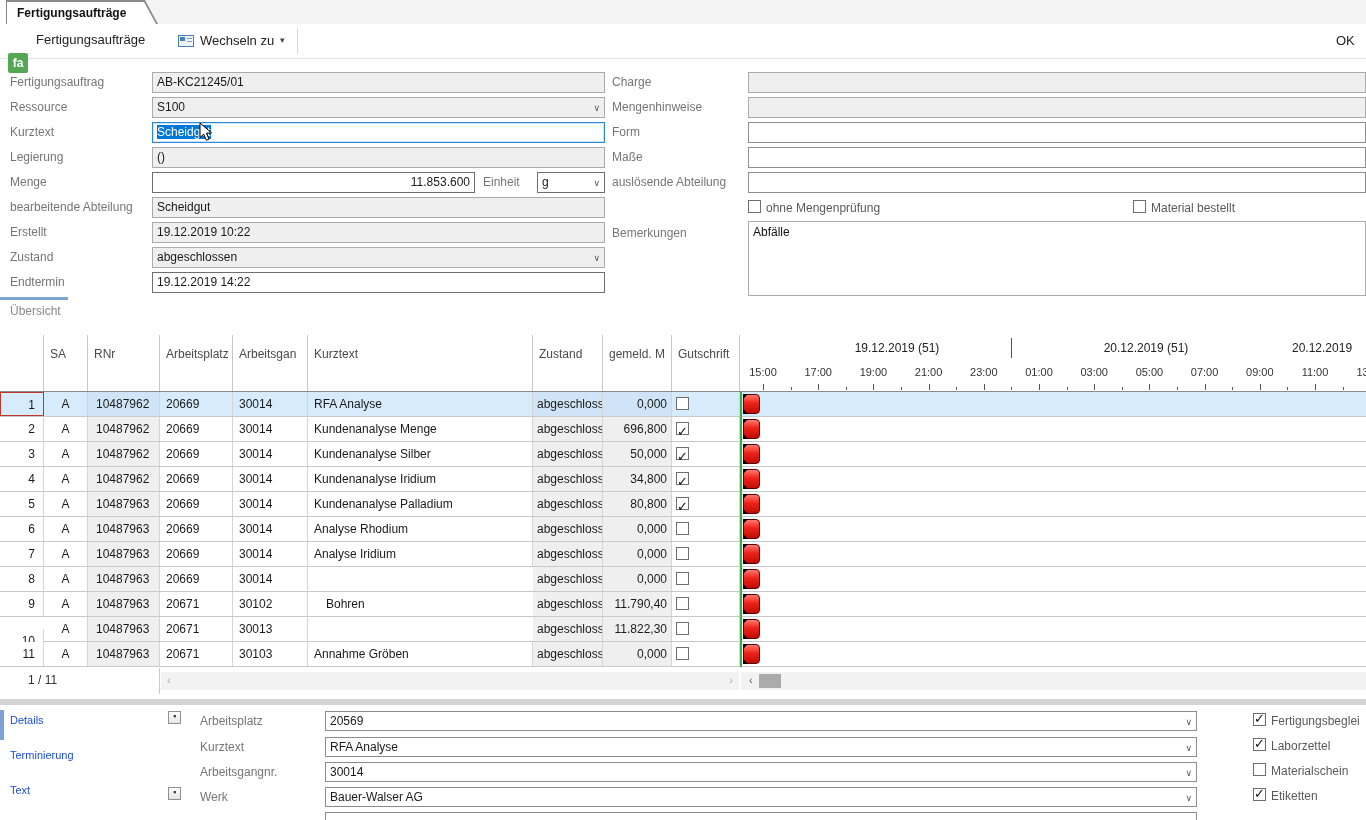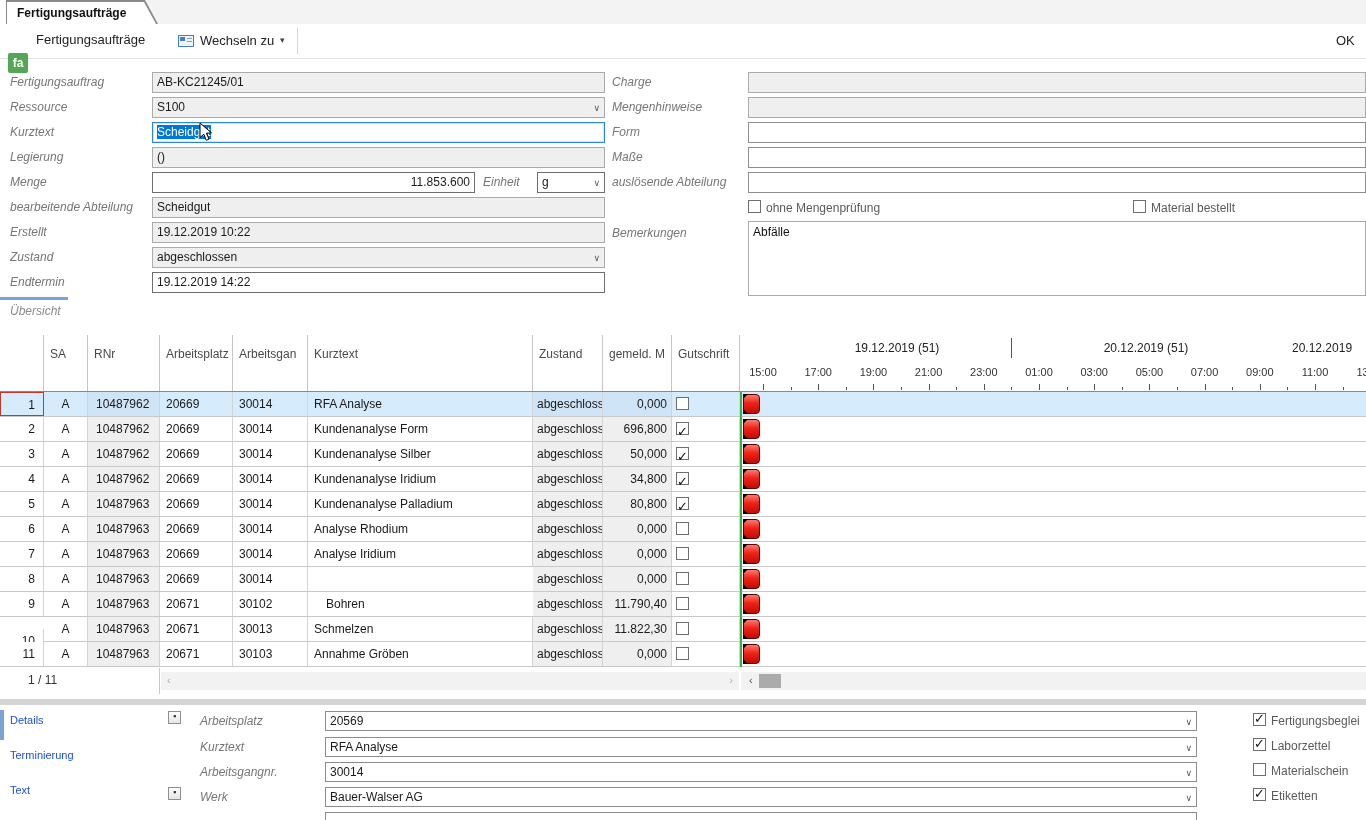"Fertigungsauftrag" .lbl { font-style: italic -> none }
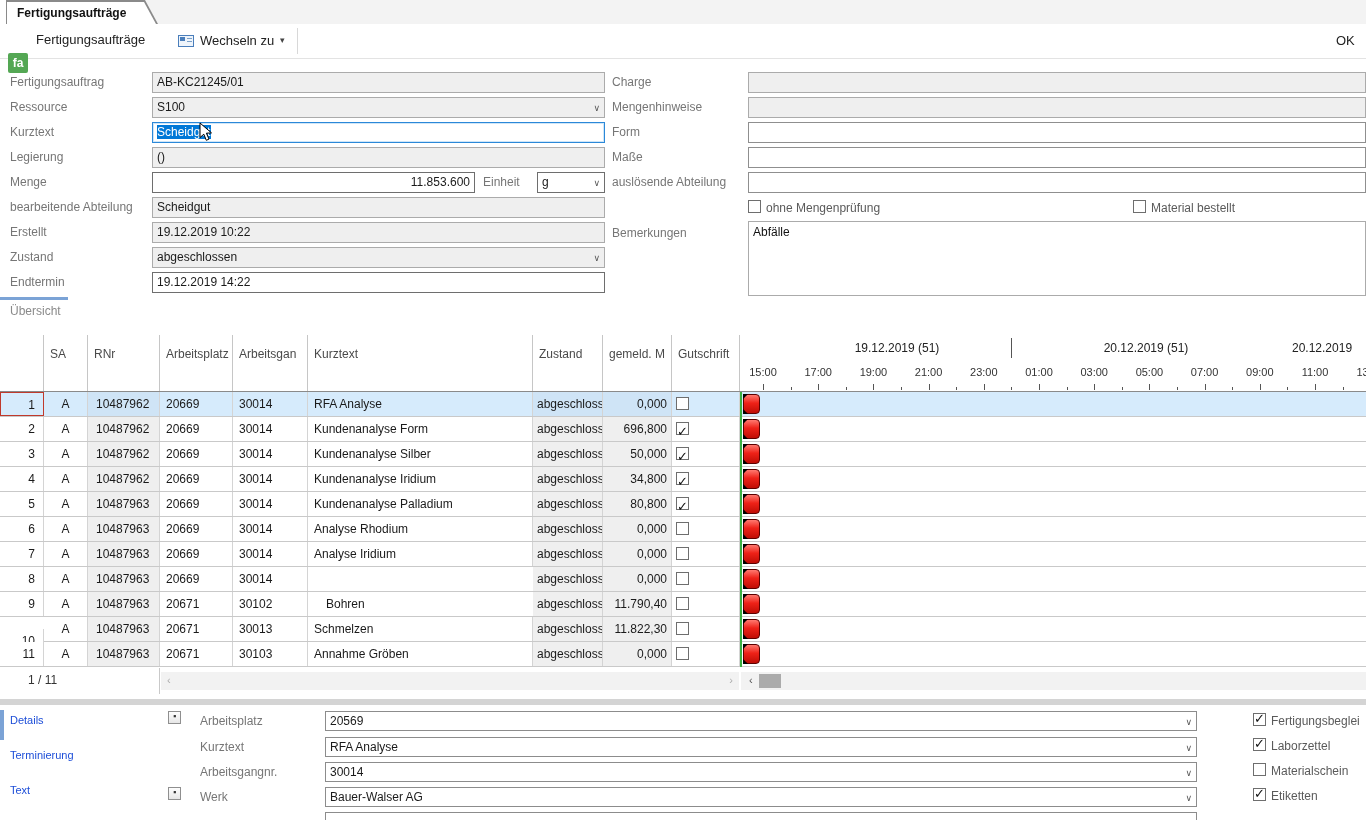"Kundenanalyse Form" div.cell { text: Form -> Menge }
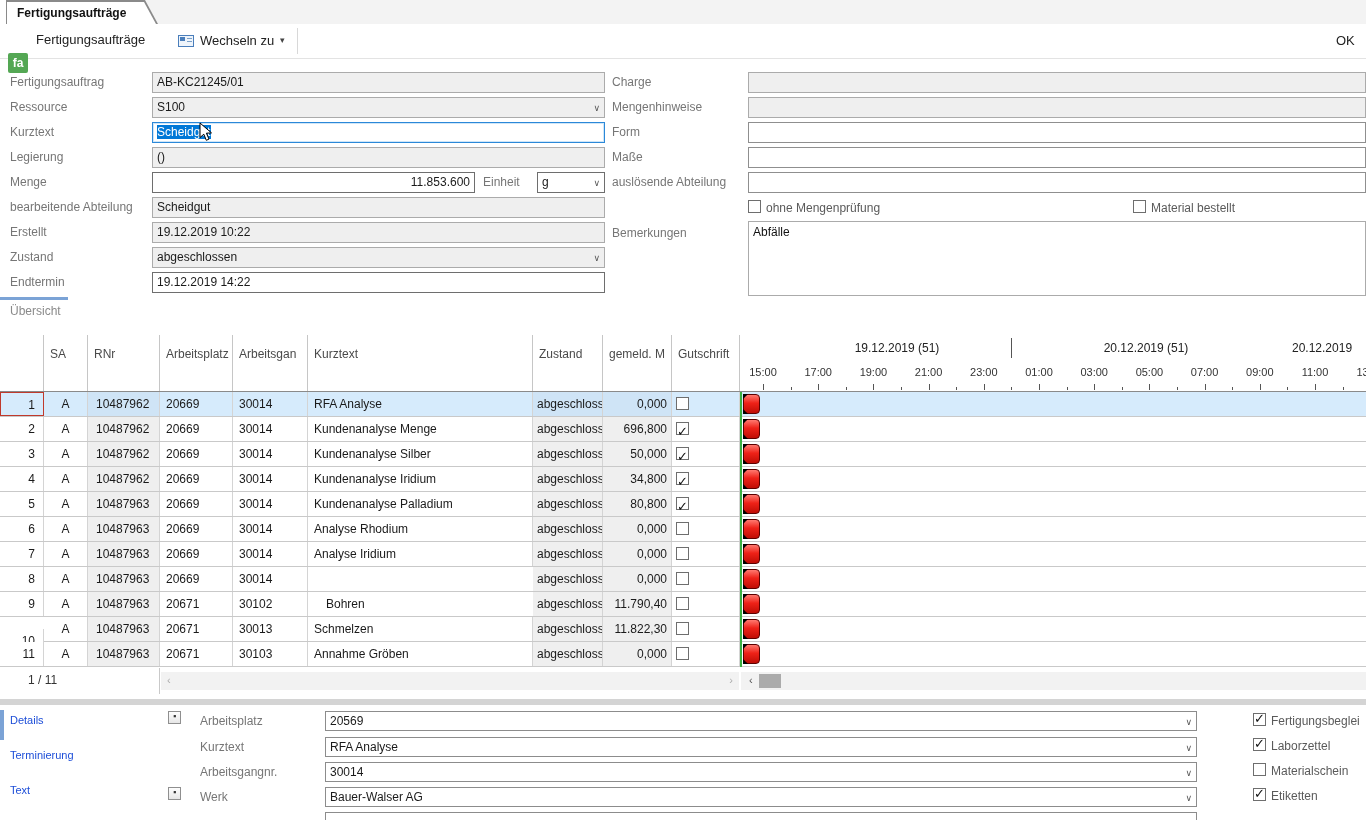"Schmelzen" div.cell { html: <div>Schmelzen</div> -> none }
